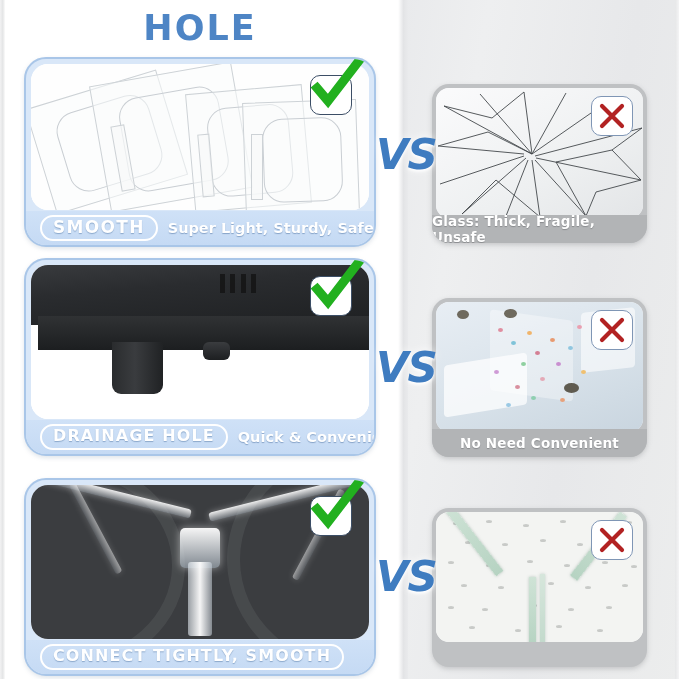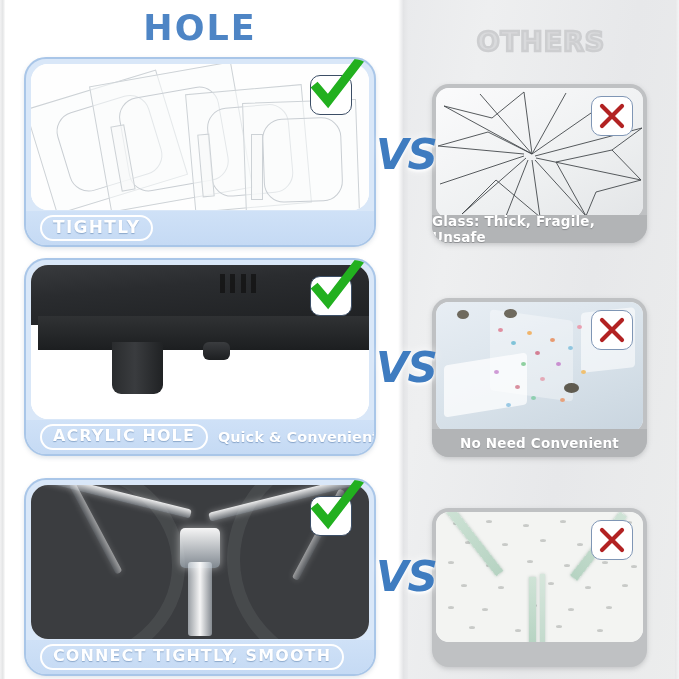"OTHERS" div.title { html: <div>OTHERS</div> -> none }
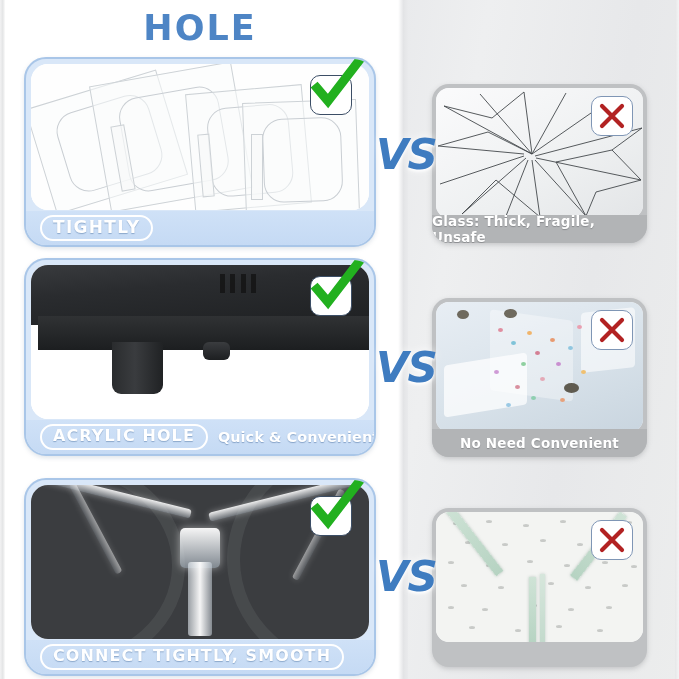"TIGHTLY" span.pill { text: TIGHTLY -> SMOOTH }
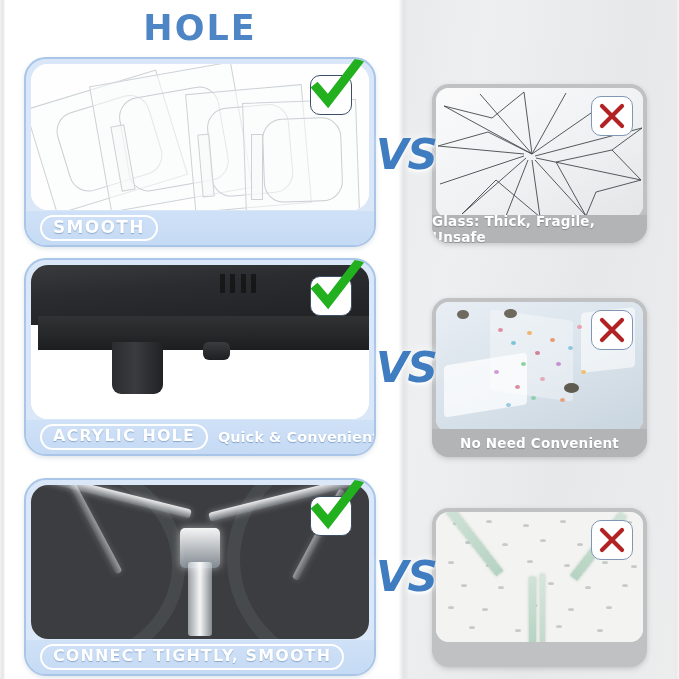"Super Light, Sturdy, Safe" span.subcap { html: none -> <span>Super Light, Sturdy, Safe</span> }
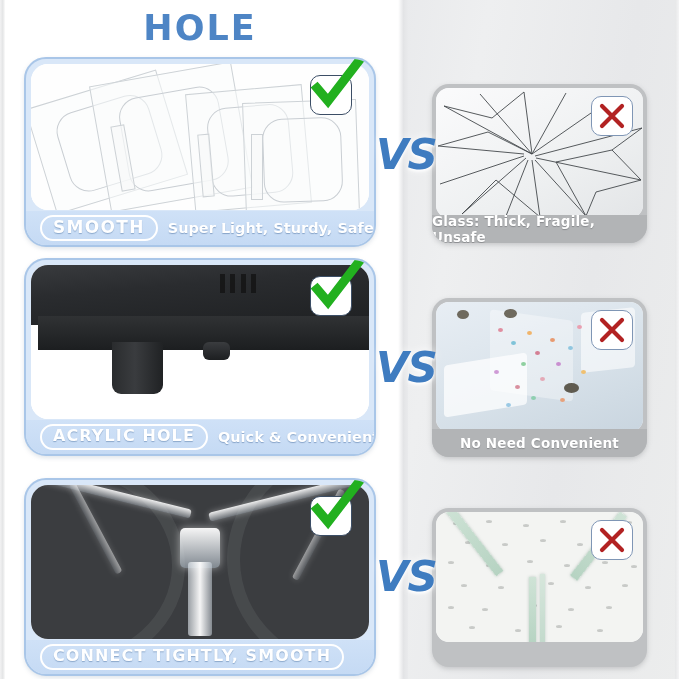"ACRYLIC HOLE" span.pill { text: ACRYLIC -> DRAINAGE }
